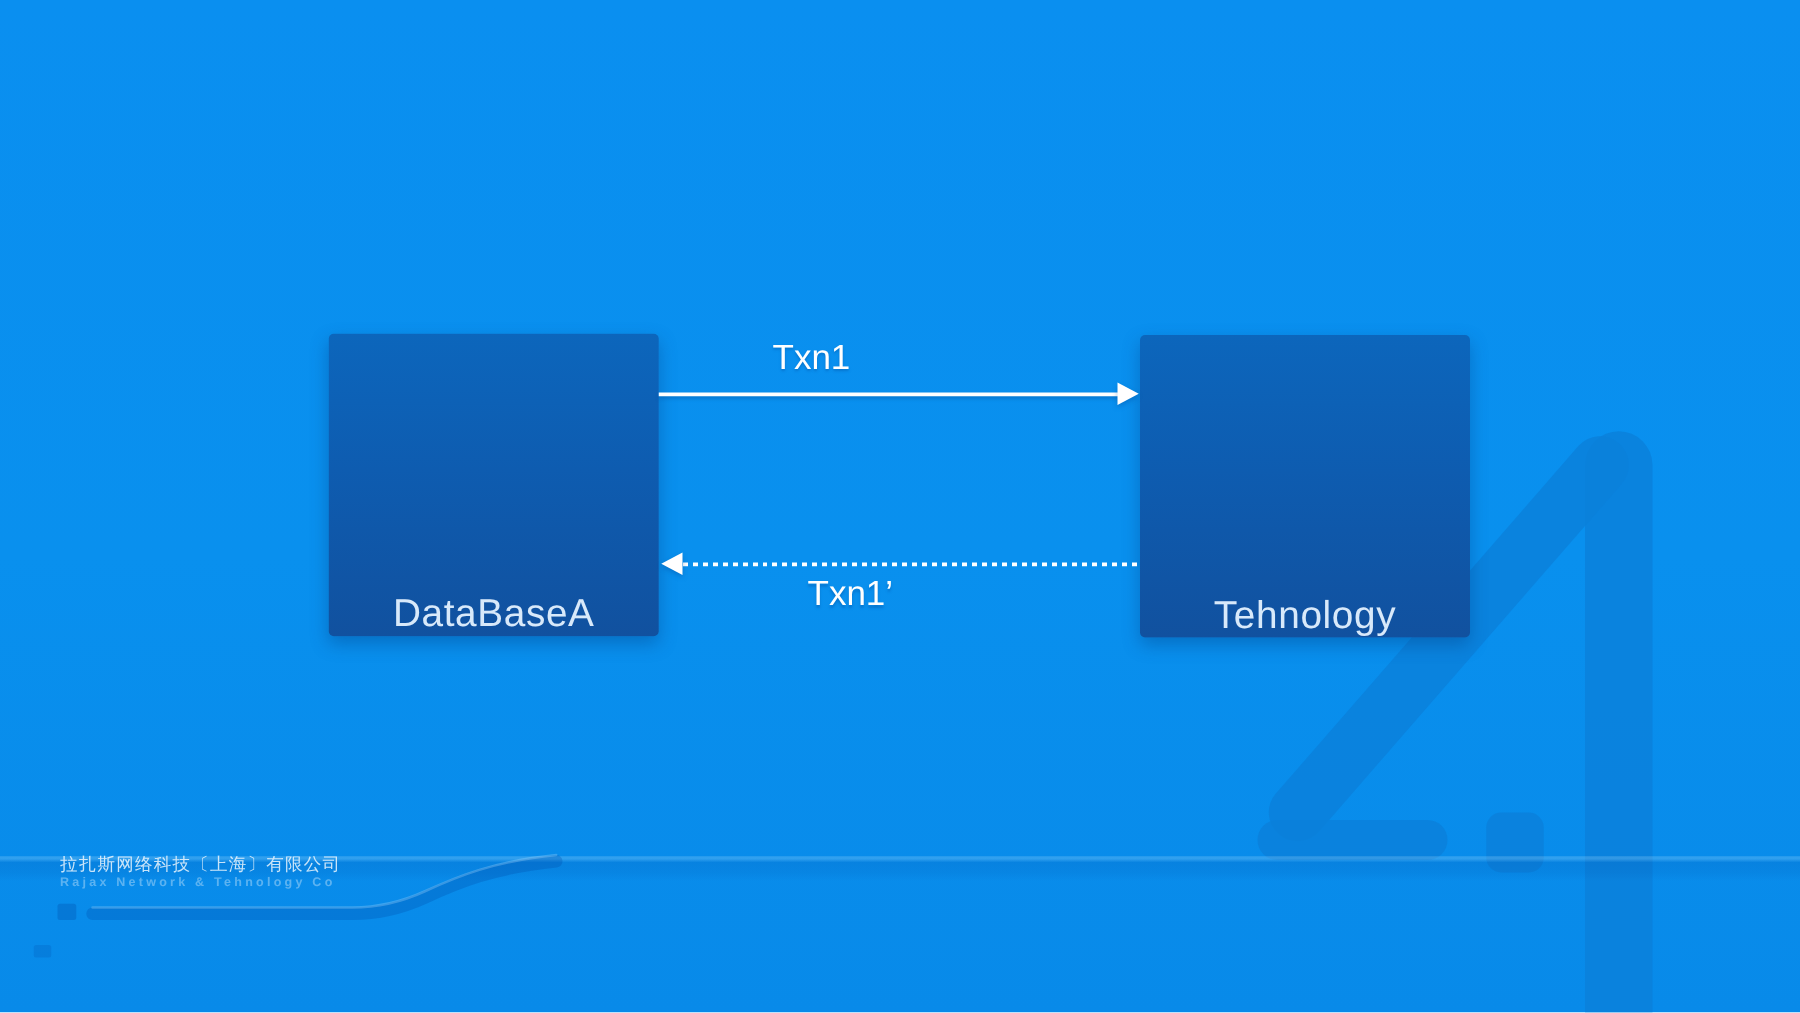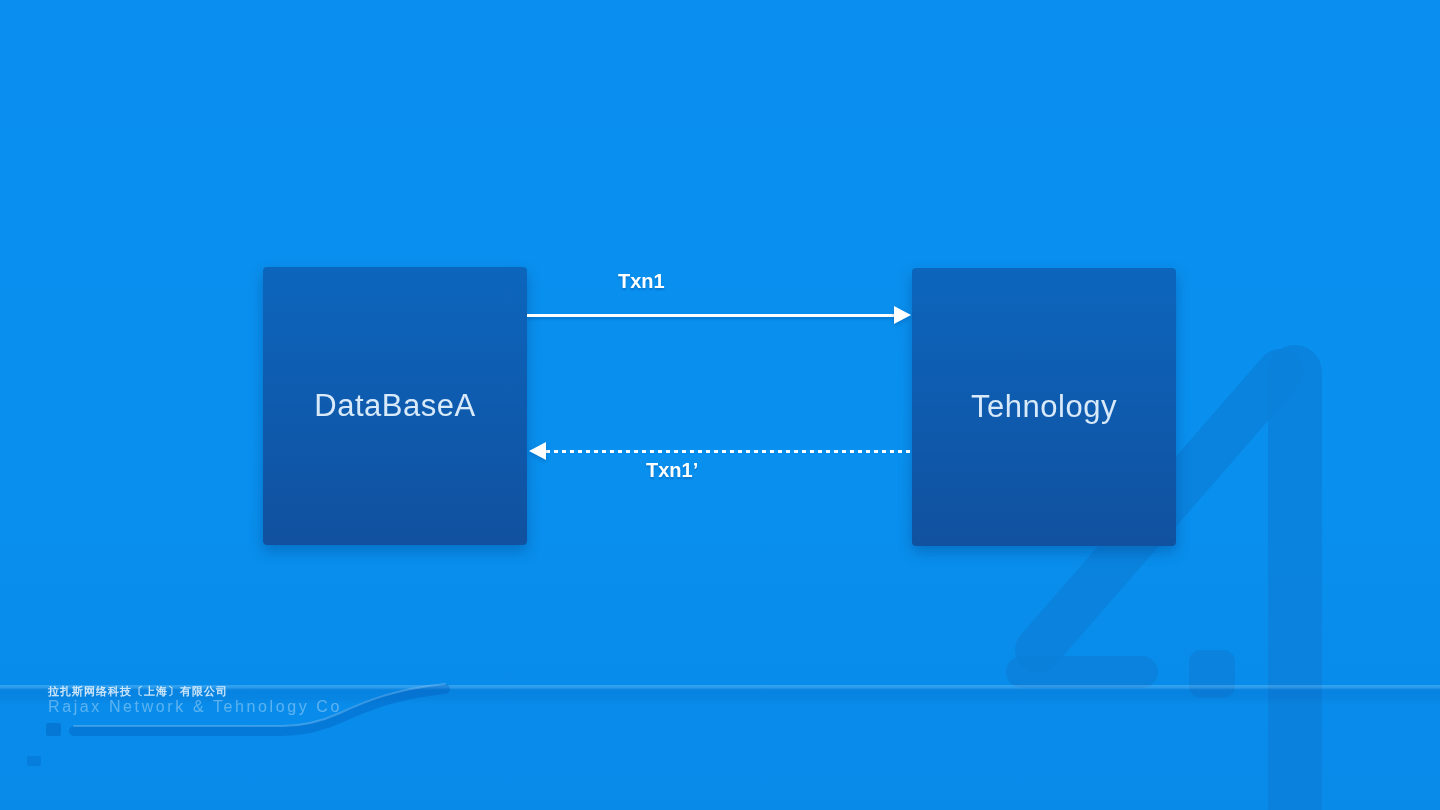"Txn1" .edge-label { font-size: 20px -> 28px; font-weight: bold -> normal }
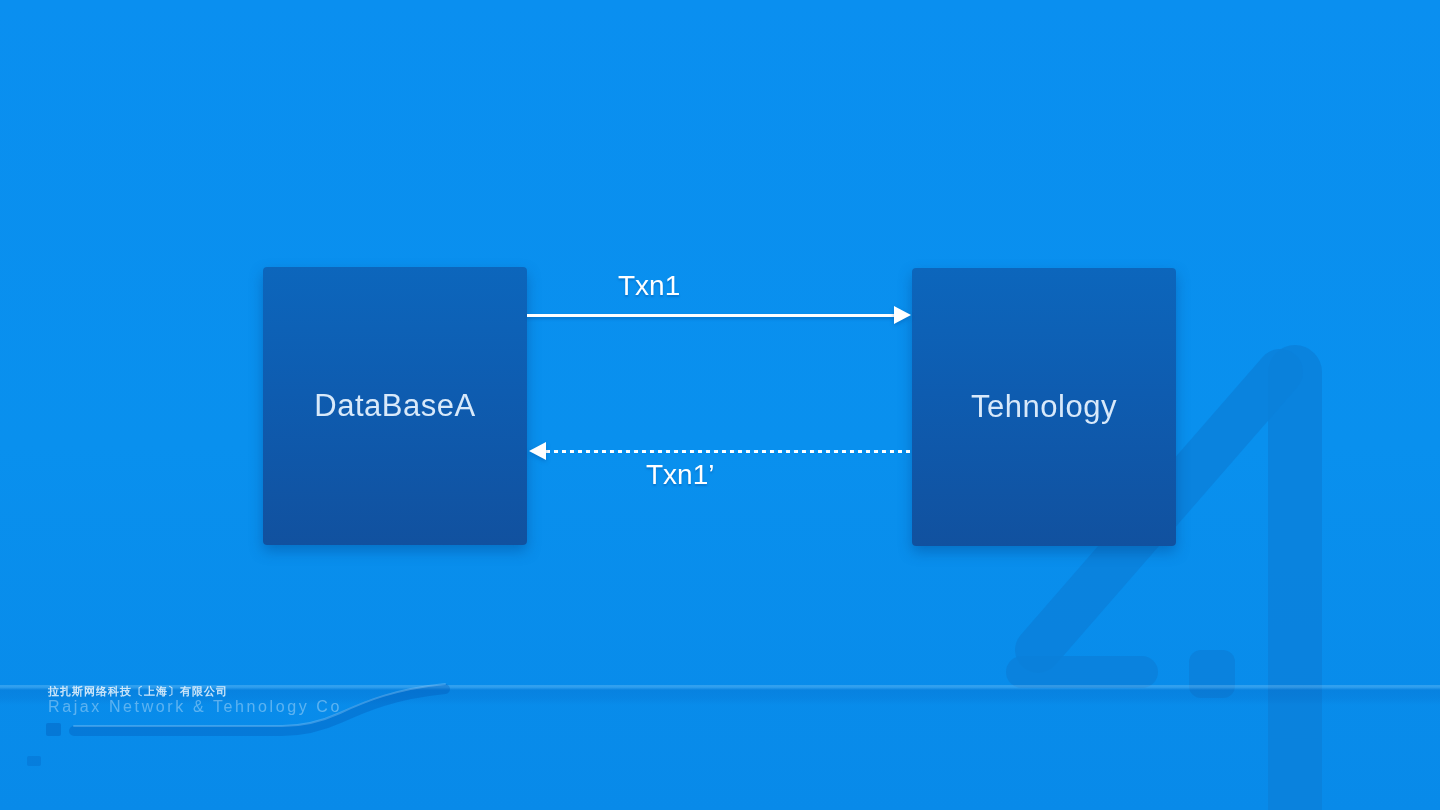"DataBaseA" .node { align-items: center -> flex-end; height: 278px -> 242px }
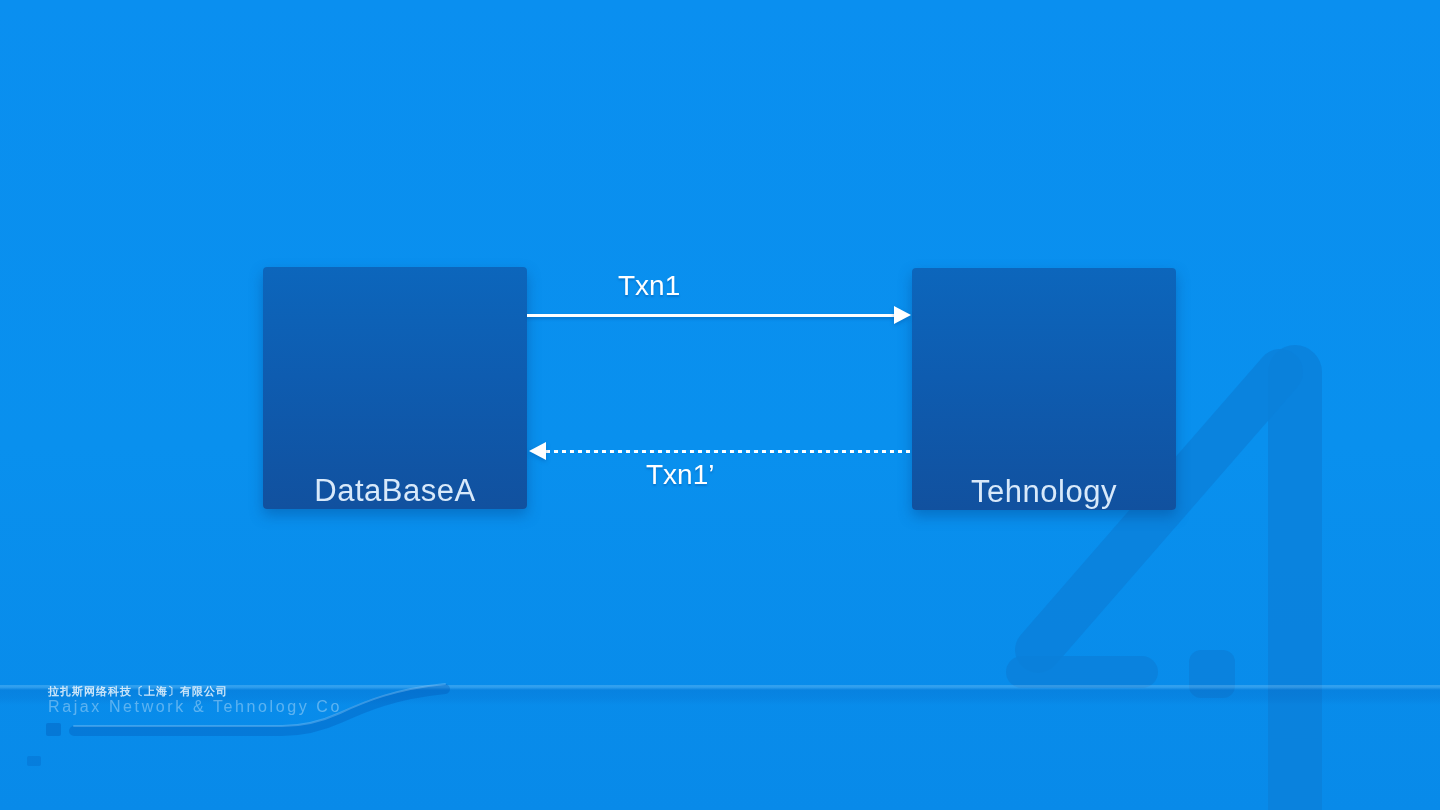"拉扎斯网络科技〔上海〕有限公司" .footer .cn { font-size: 11px -> 14px; font-weight: bold -> normal }
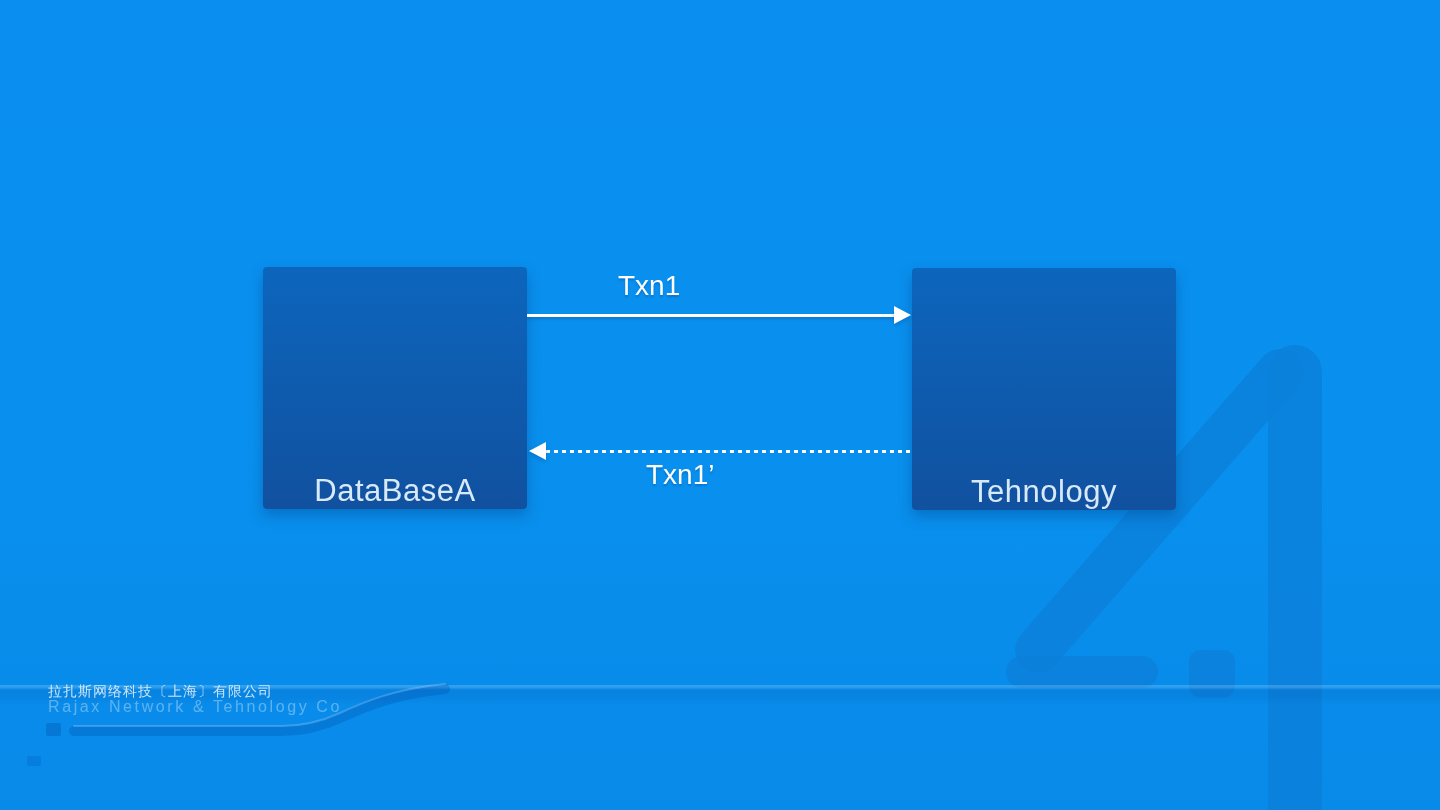"Rajax Network & Tehnology Co" .footer .en { font-size: 16px -> 10px; font-weight: normal -> bold }
